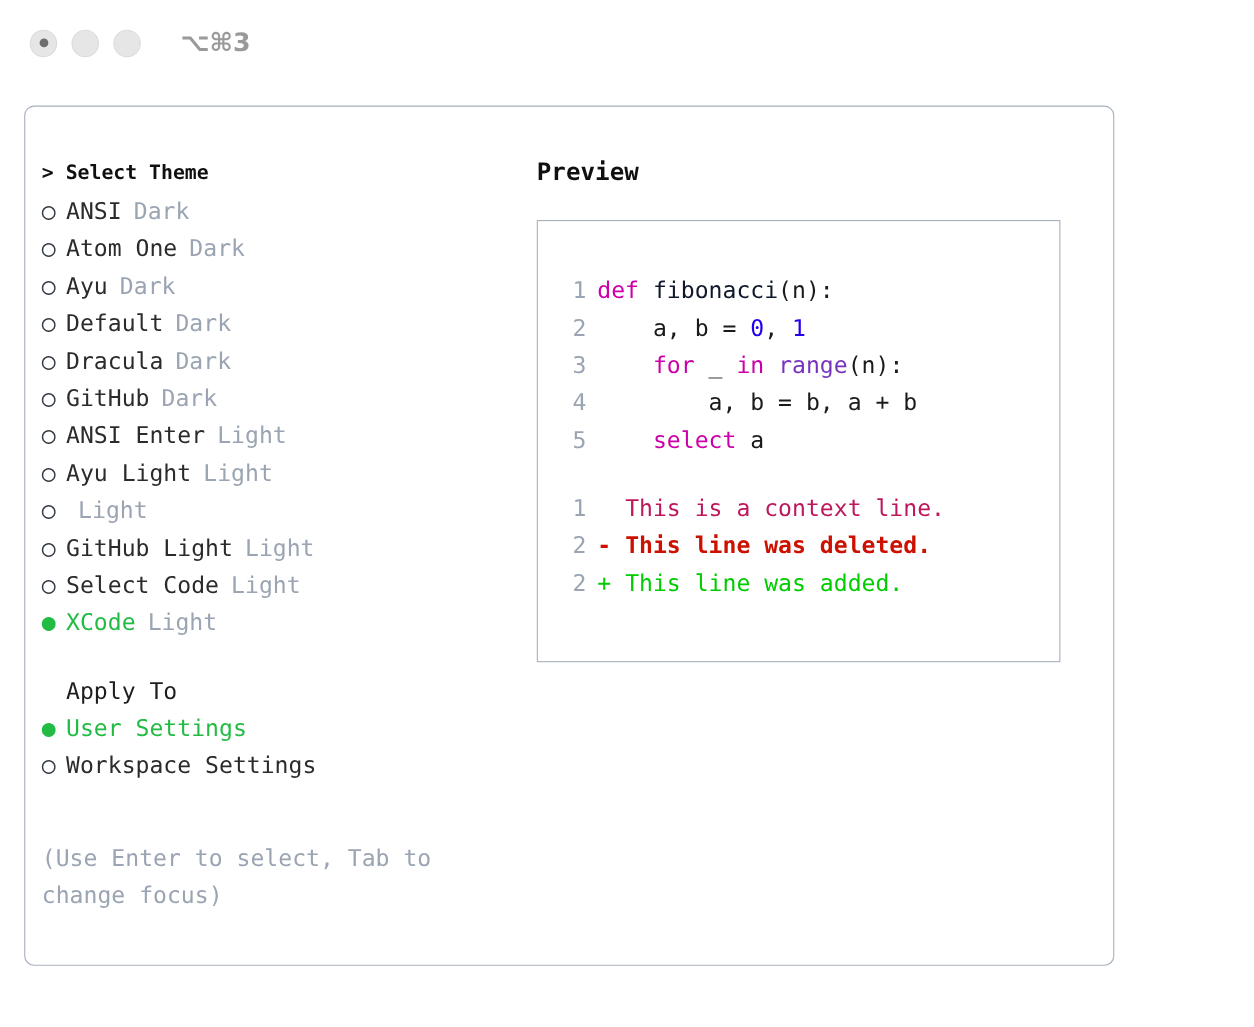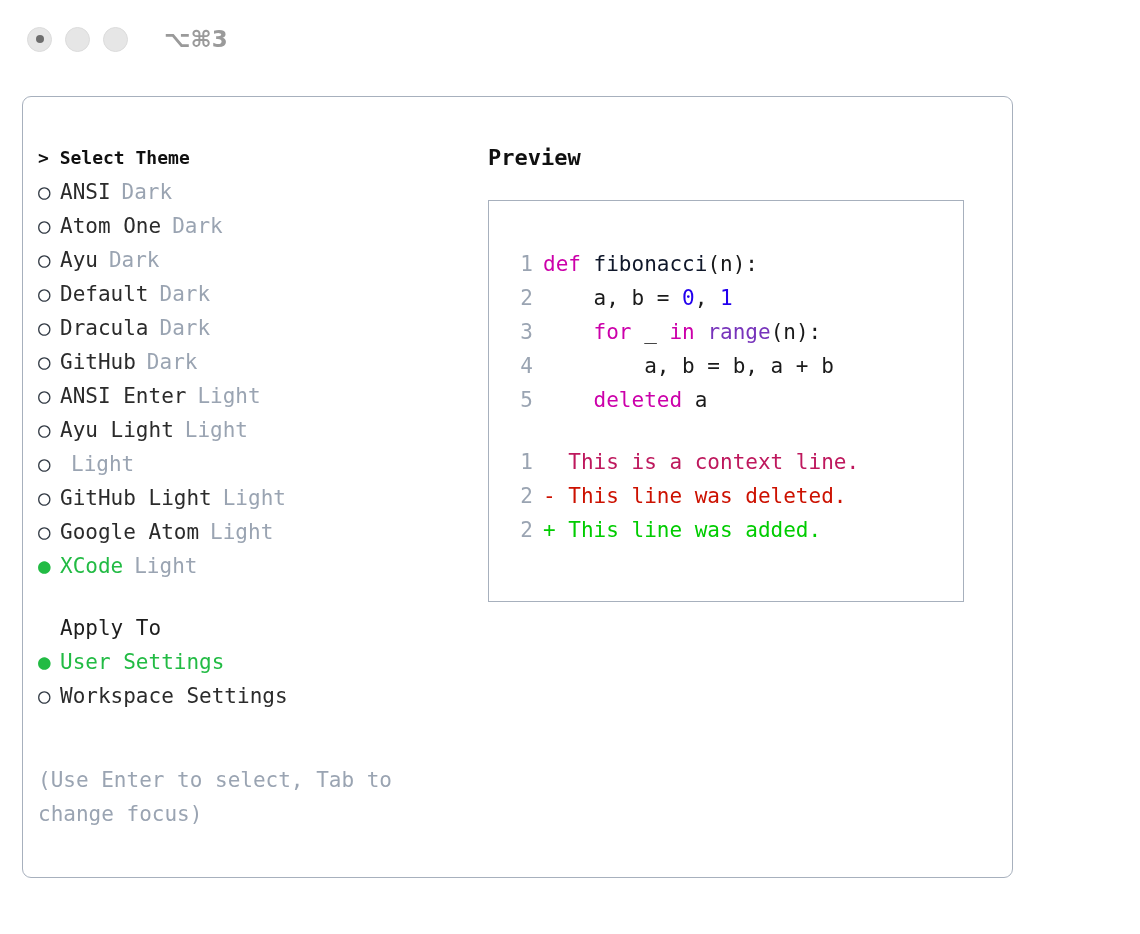"deleted" span.kw { text: deleted -> select }
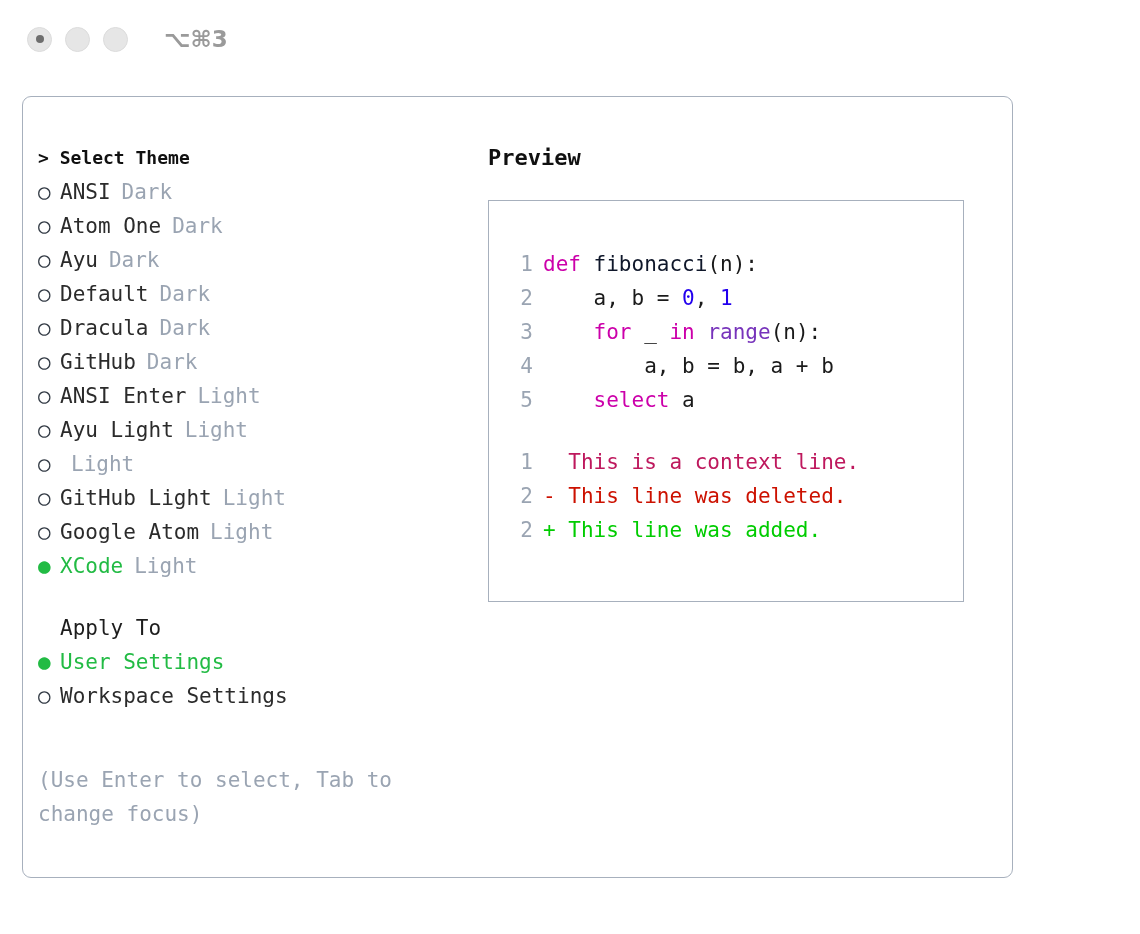"- This line was deleted." .del { font-weight: none -> bold }
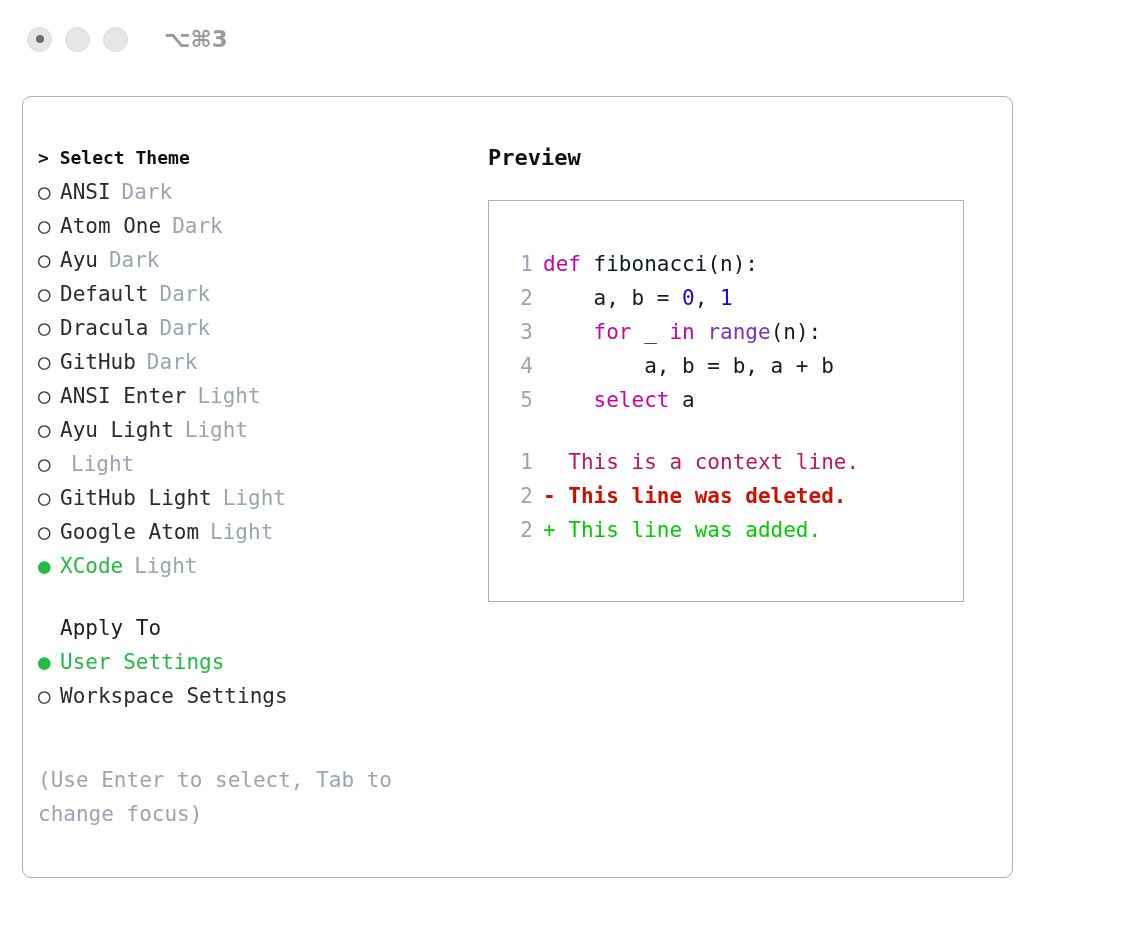"Google Atom" span.opt-label { text: Google Atom -> Select Code }
